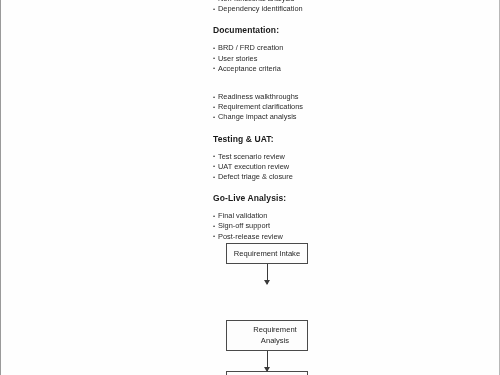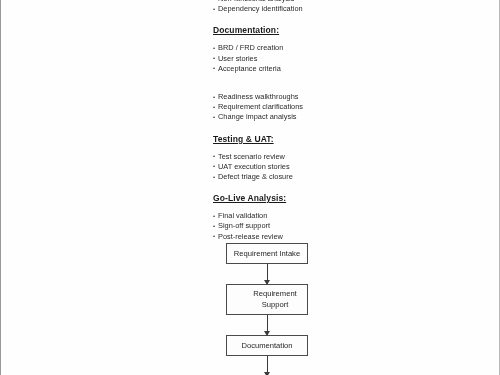"Documentation:" .sec-heading { text-decoration: underline -> none }
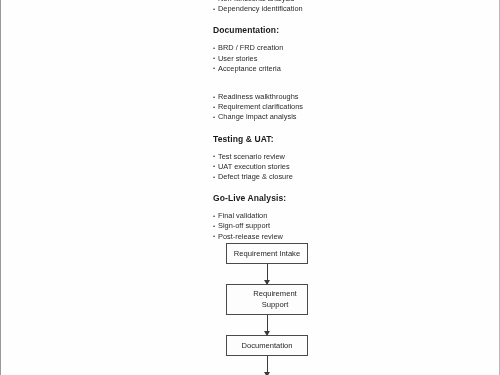"UAT execution stories" li { text: stories -> review }
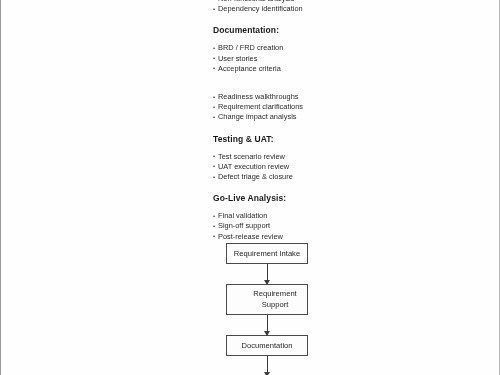"Requirement" .flow-box.two-line { margin-top: none -> 36px }
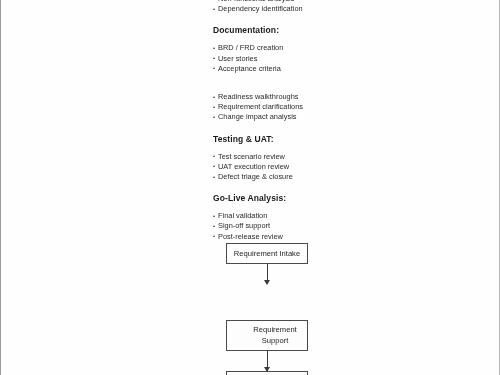"Support" div { text: Support -> Analysis }
